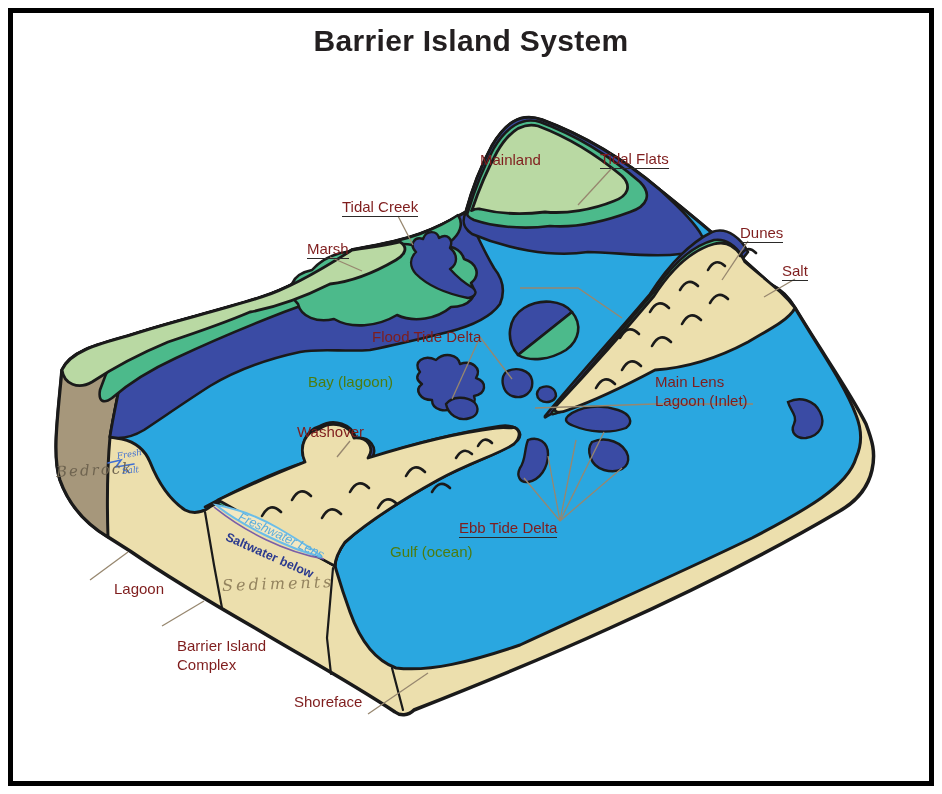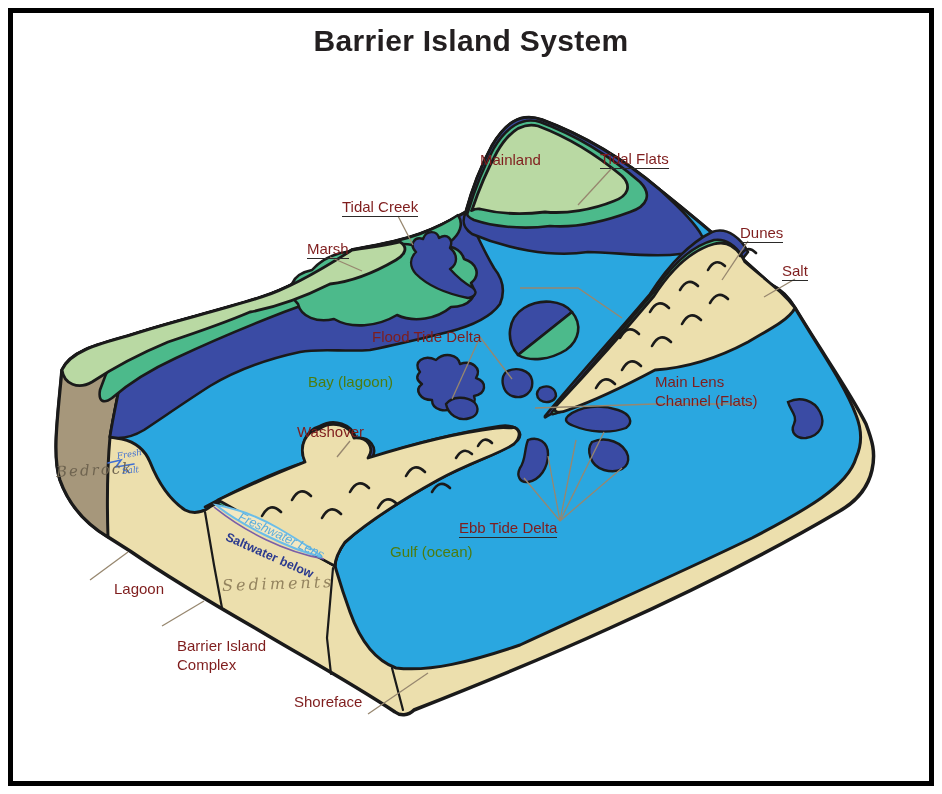"Channel (Flats)" div { text: Channel (Flats -> Lagoon (Inlet }
